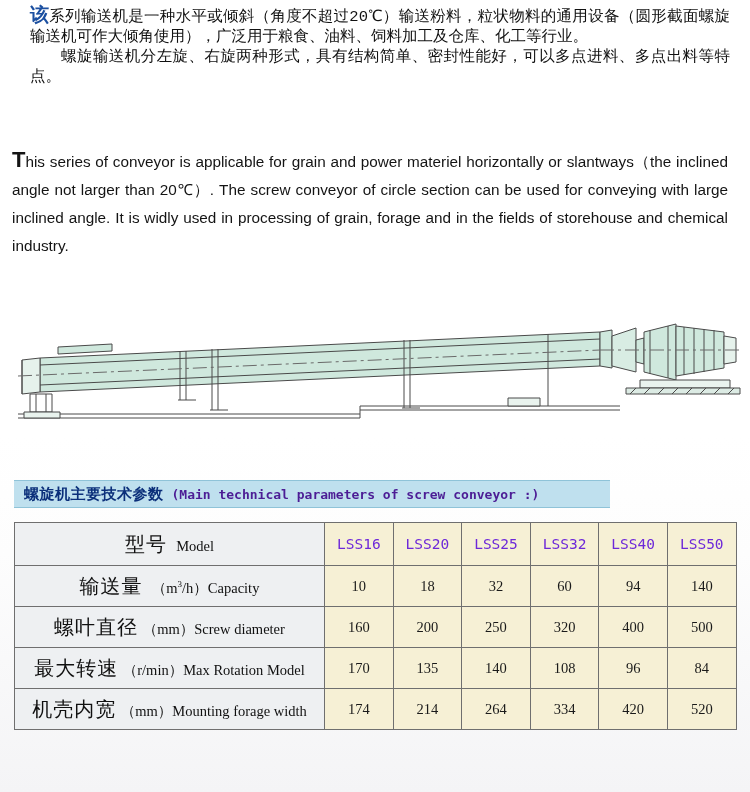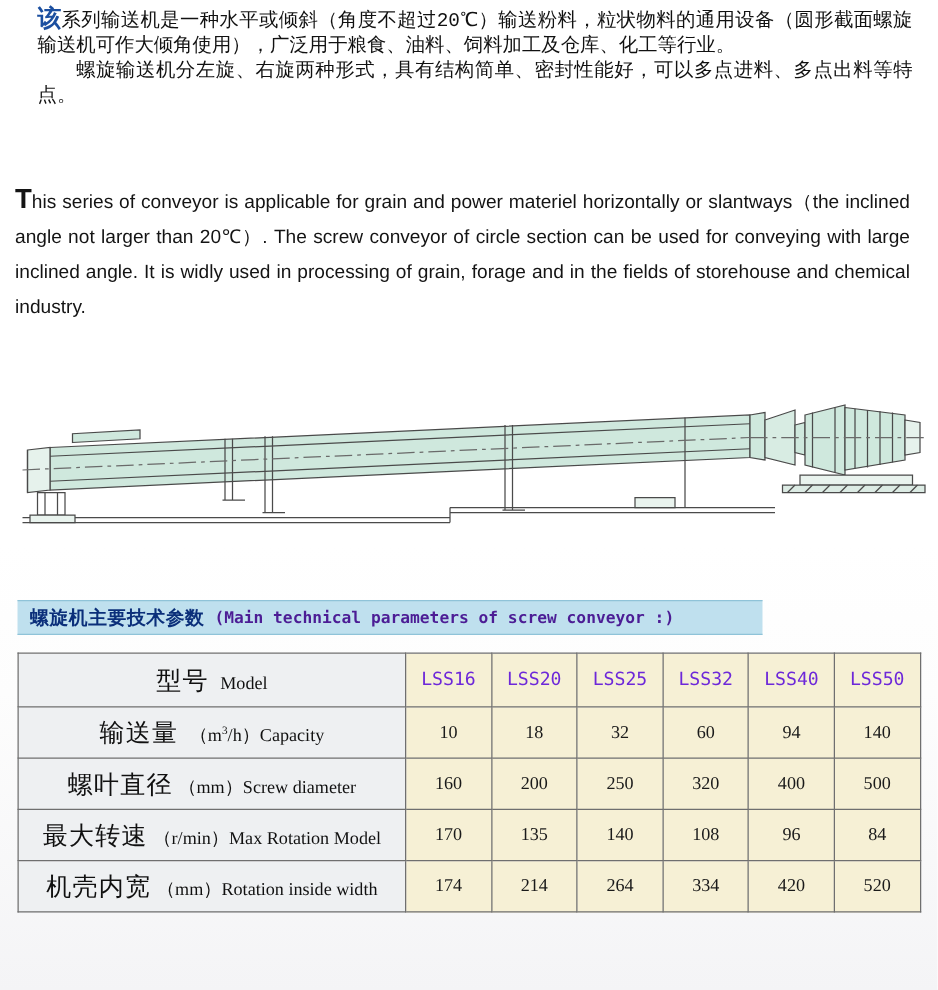"Rotation inside width" span.en { text: Rotation inside -> Mounting forage }
